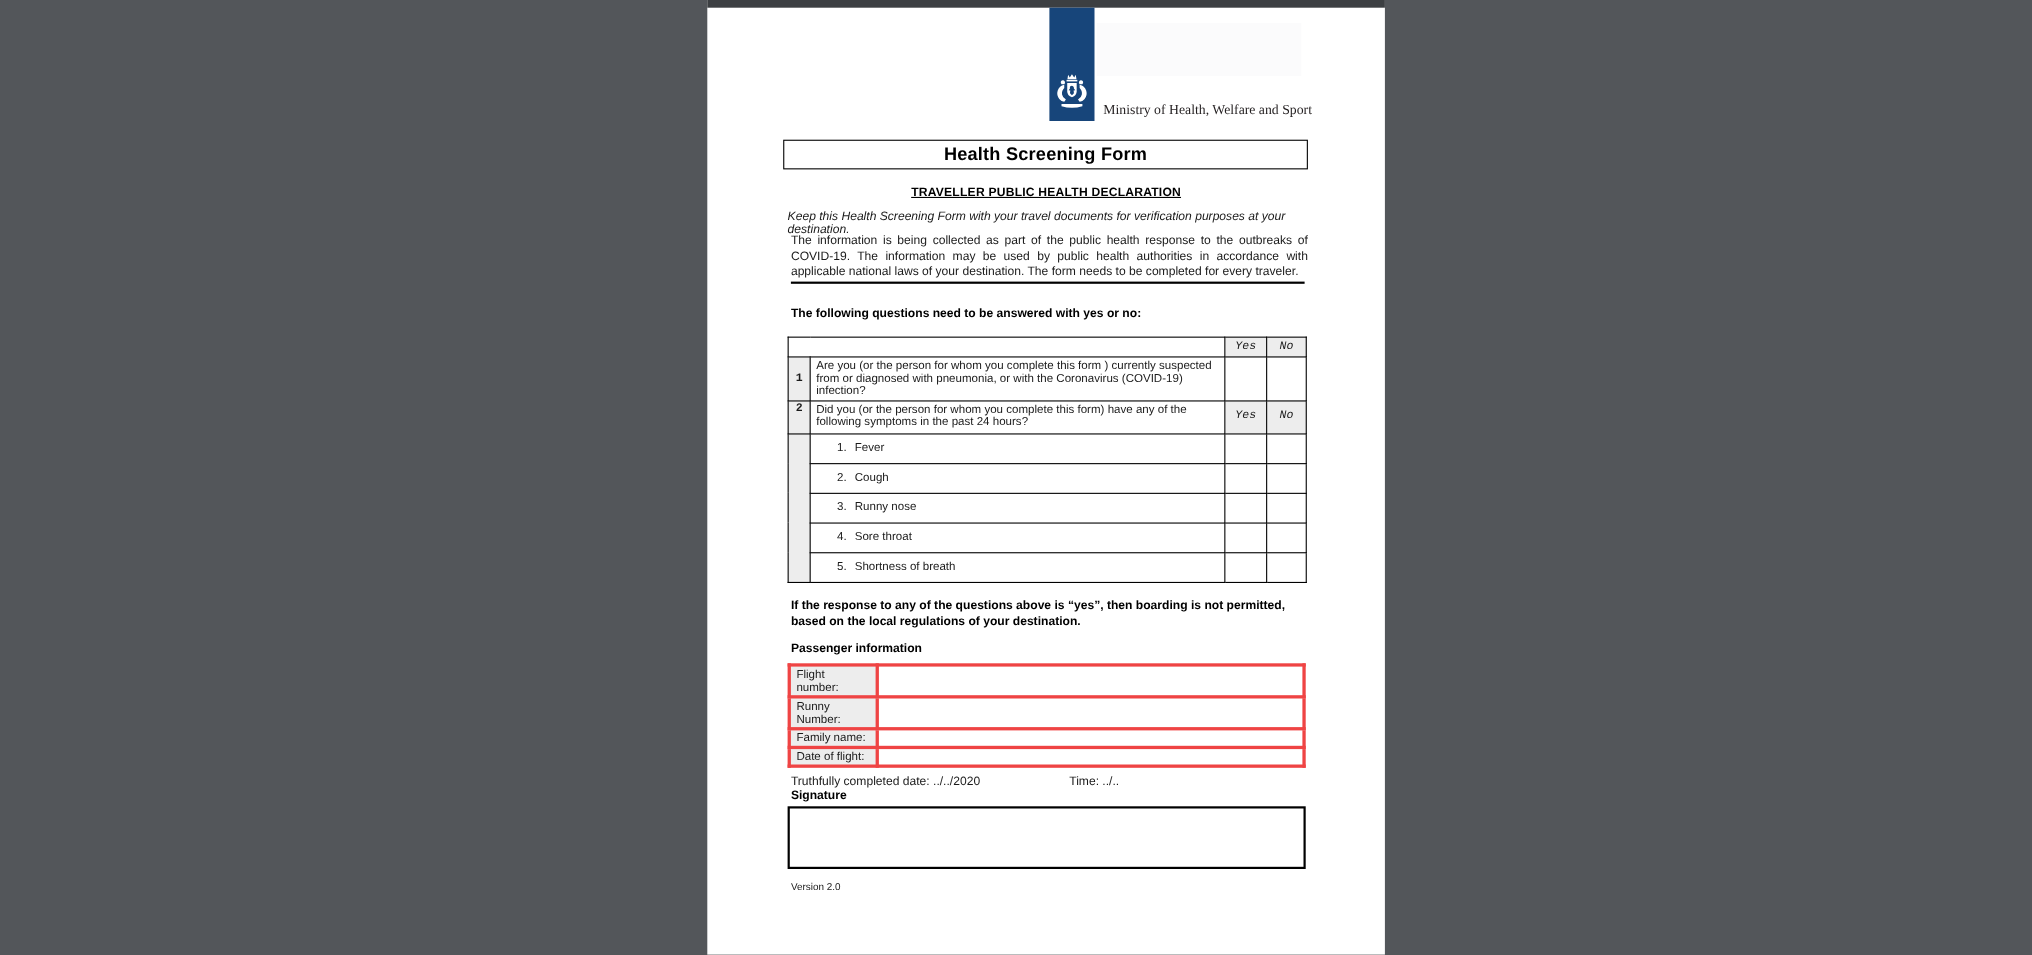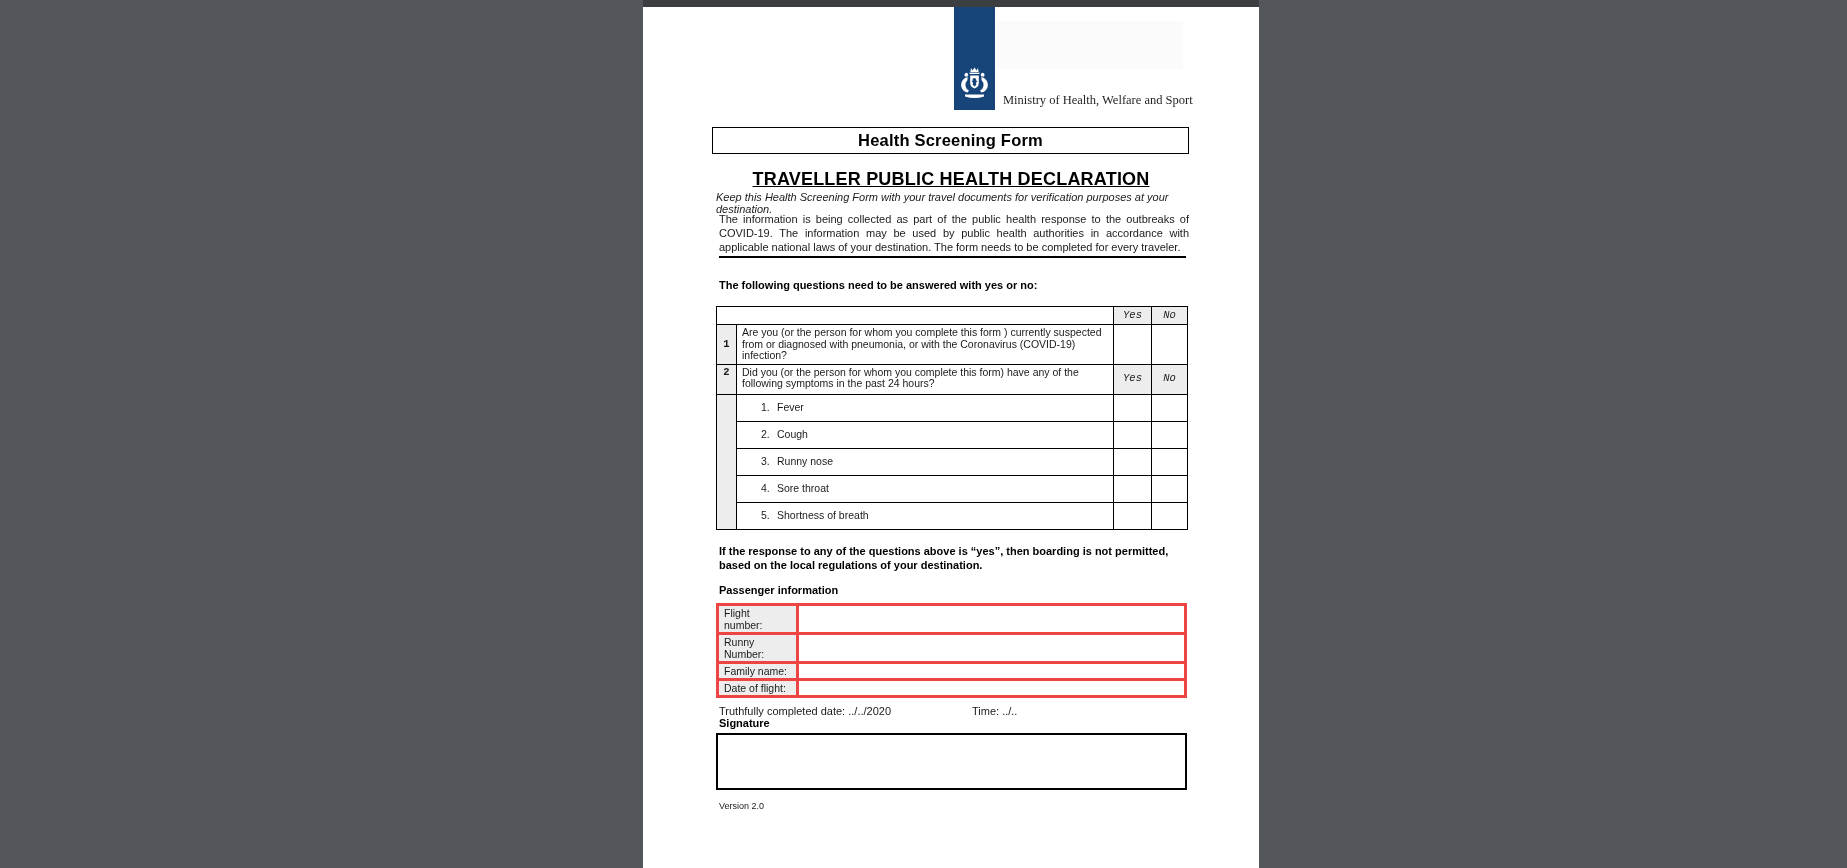"TRAVELLER PUBLIC HEALTH DECLARATION" .decl-heading { font-size: 18px -> 11px }
